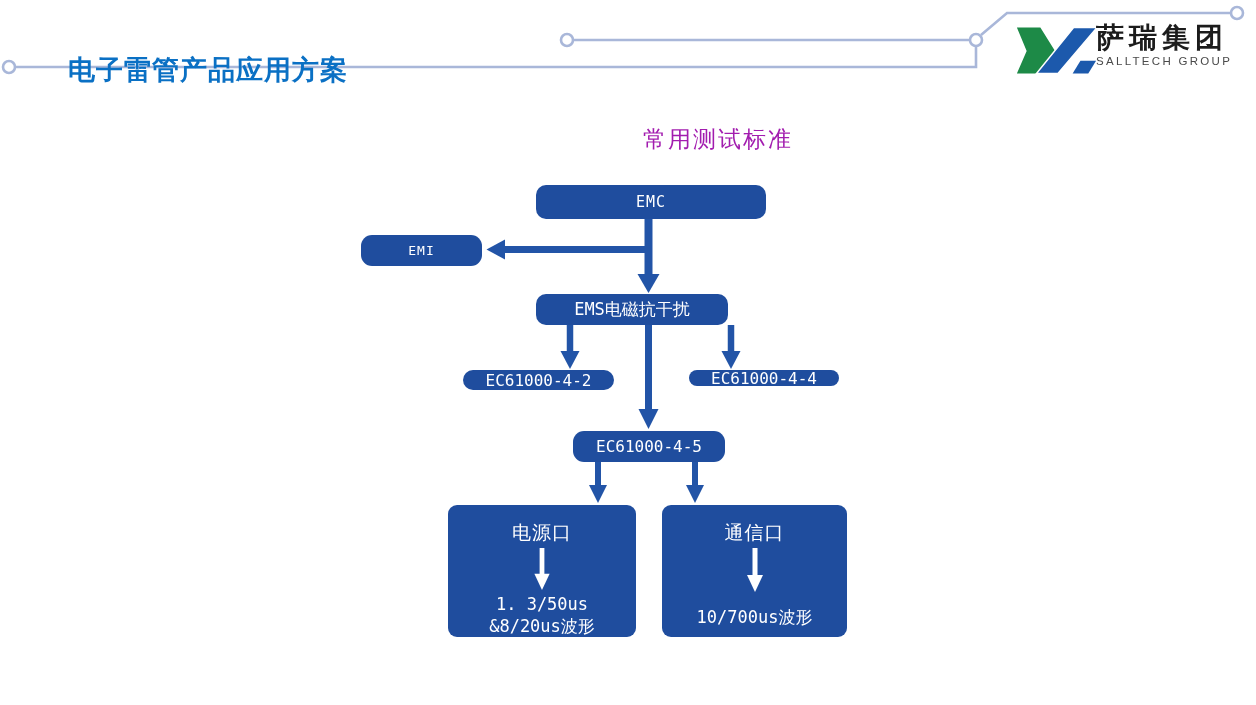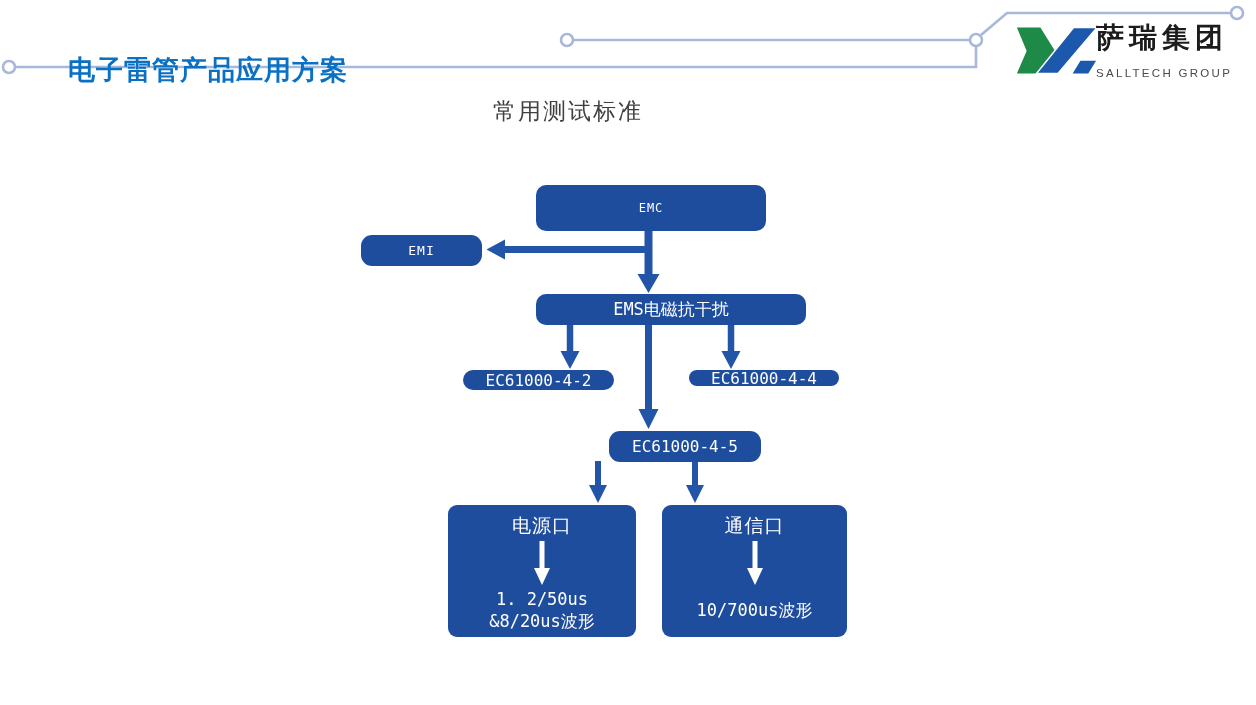"SALLTECH GROUP" .company-en { margin-top: 13px -> 1px }
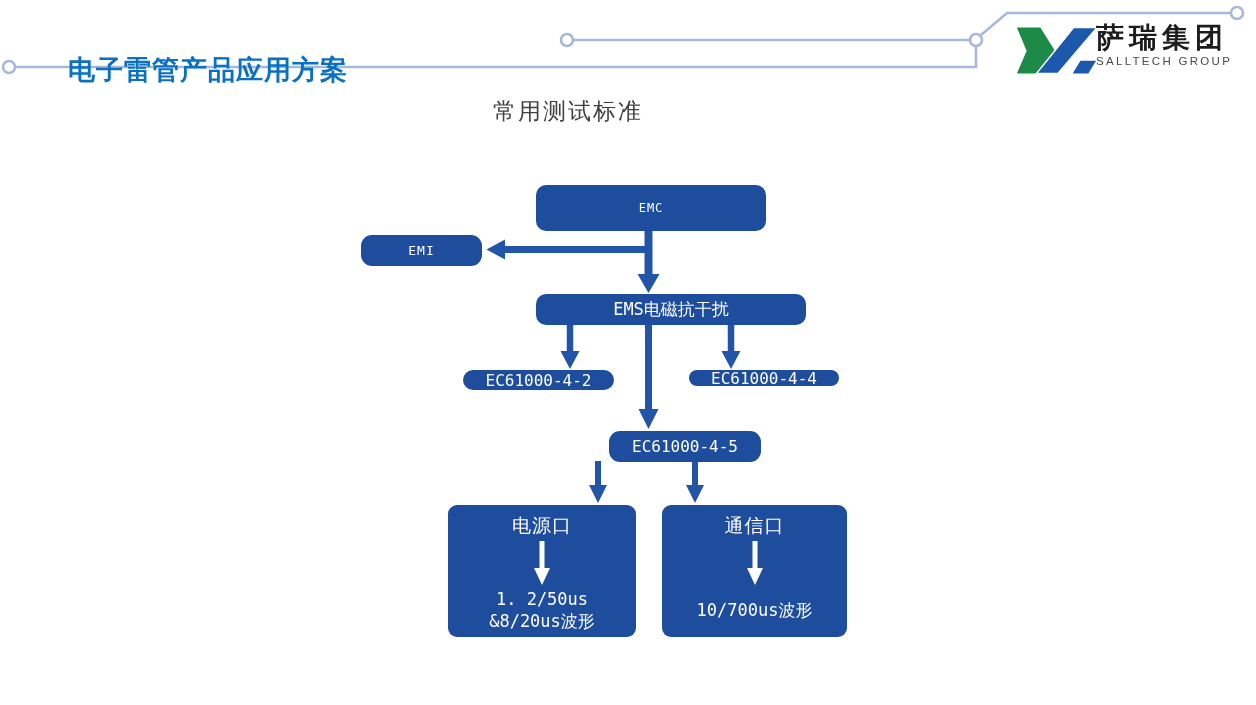"常用测试标准" .diagram-title { color: #404040 -> #a21caf; text-align: left -> right; top: 96px -> 124px }
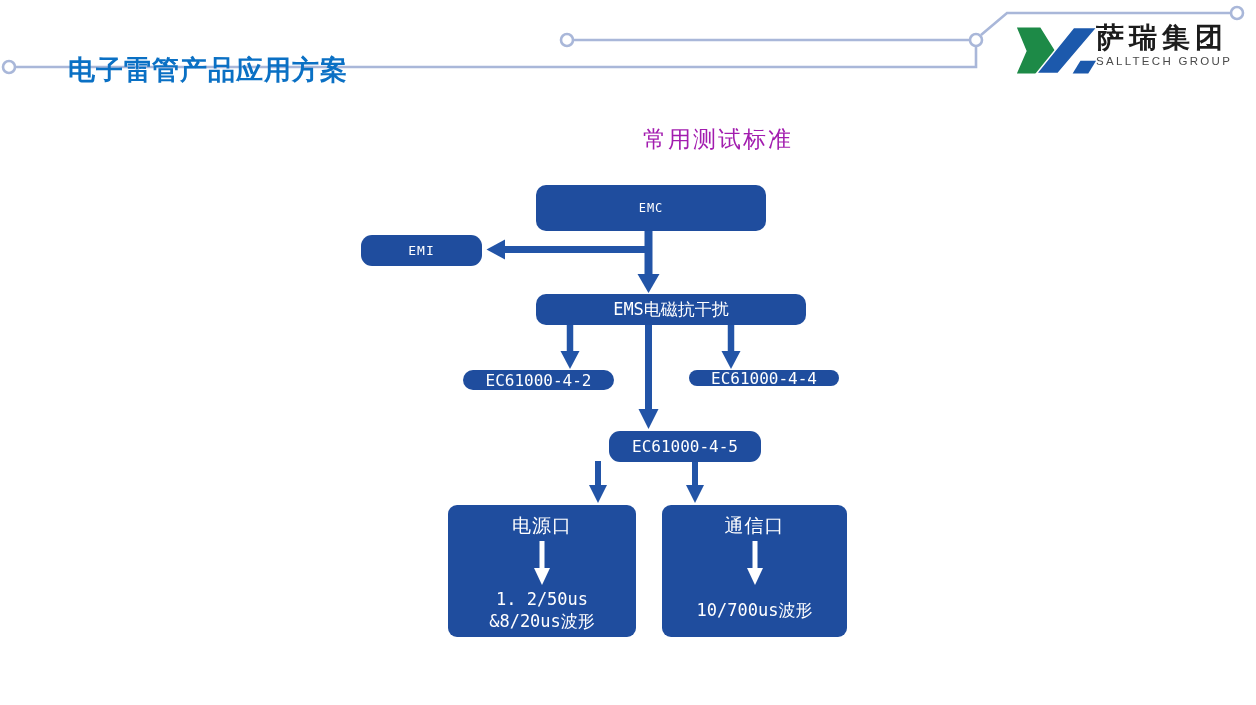"EMC" .node-emc { font-size: 12px -> 15px; height: 46px -> 34px }
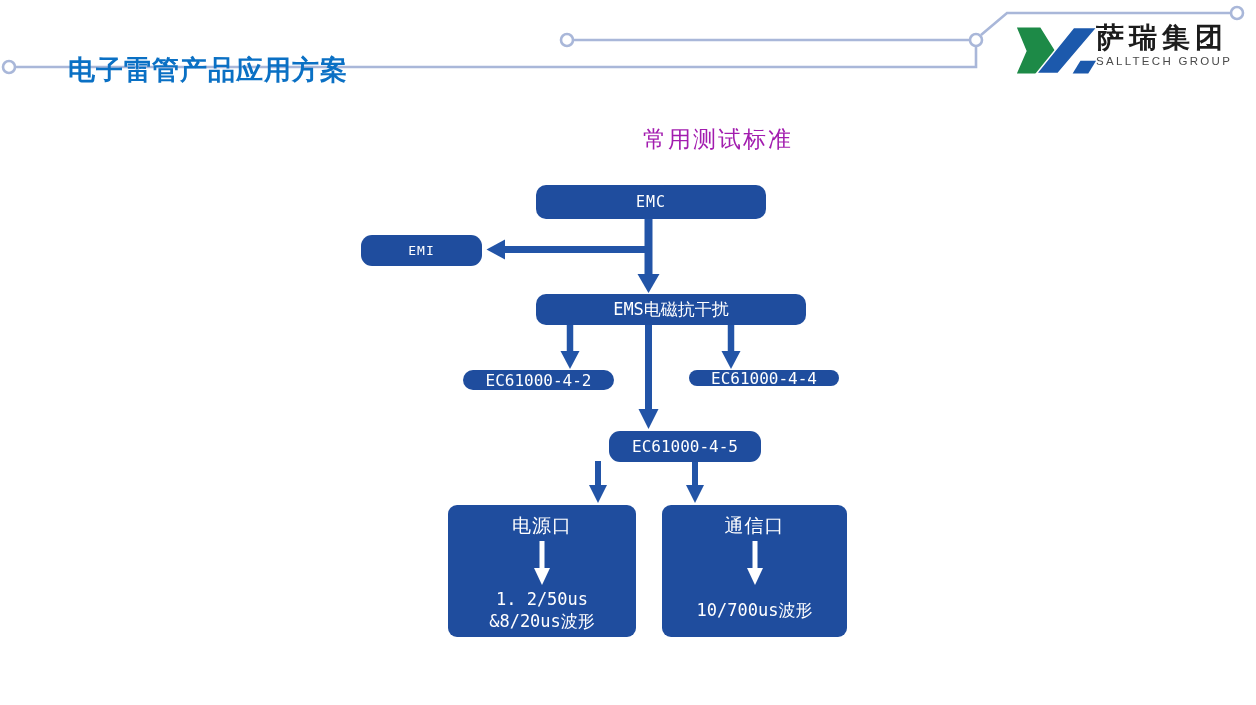"EMS电磁抗干扰" .node-ems { width: 270px -> 192px }
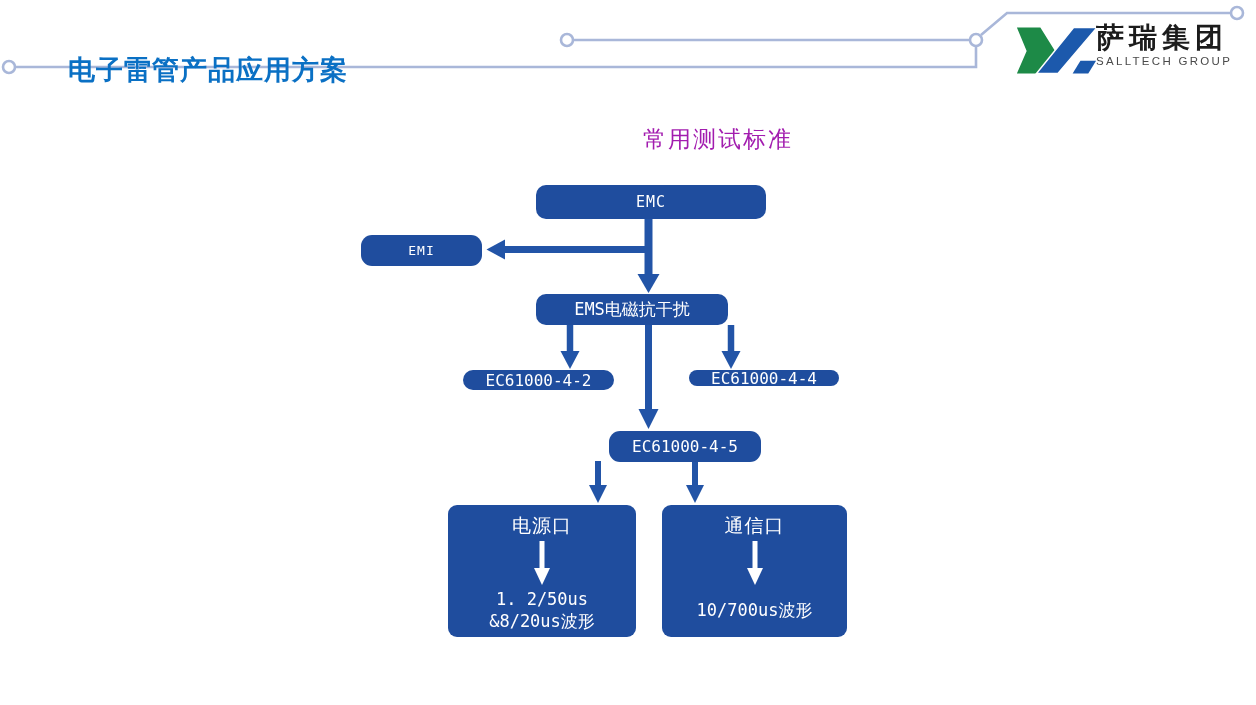"EC61000-4-5" .node-ec5 { margin-left: 36px -> none }
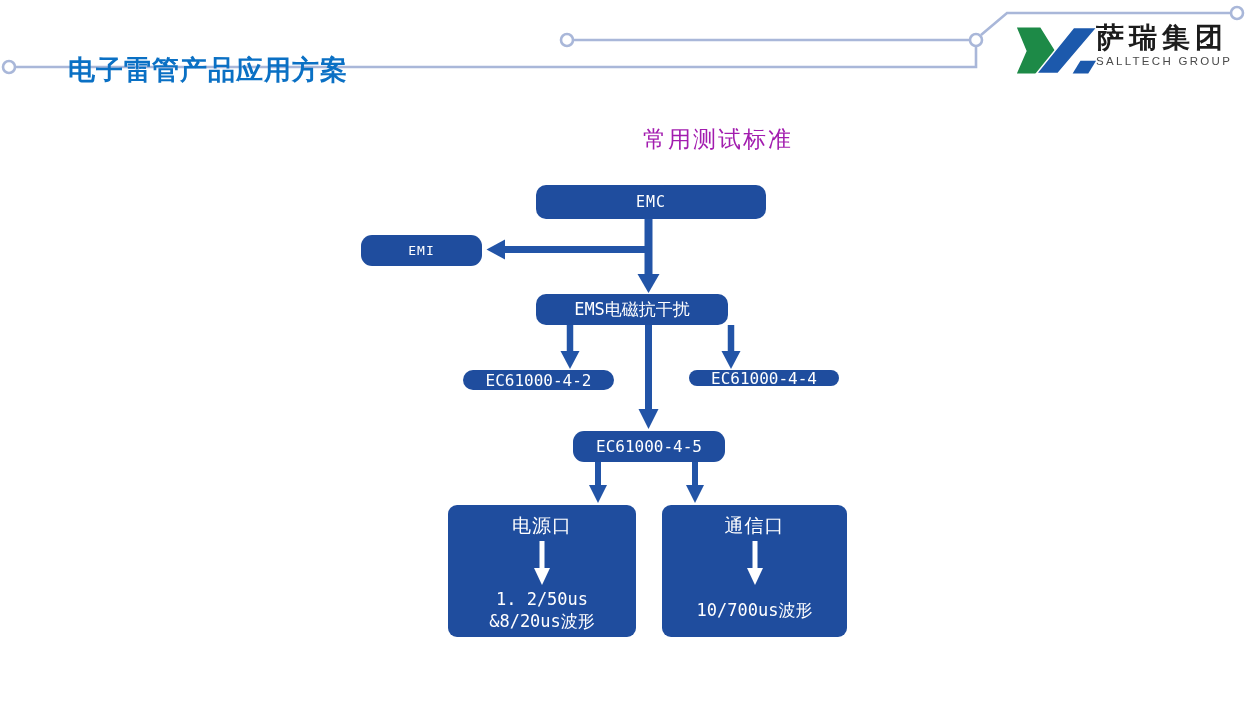"电源口" .big-node { padding-top: 8px -> 15px }
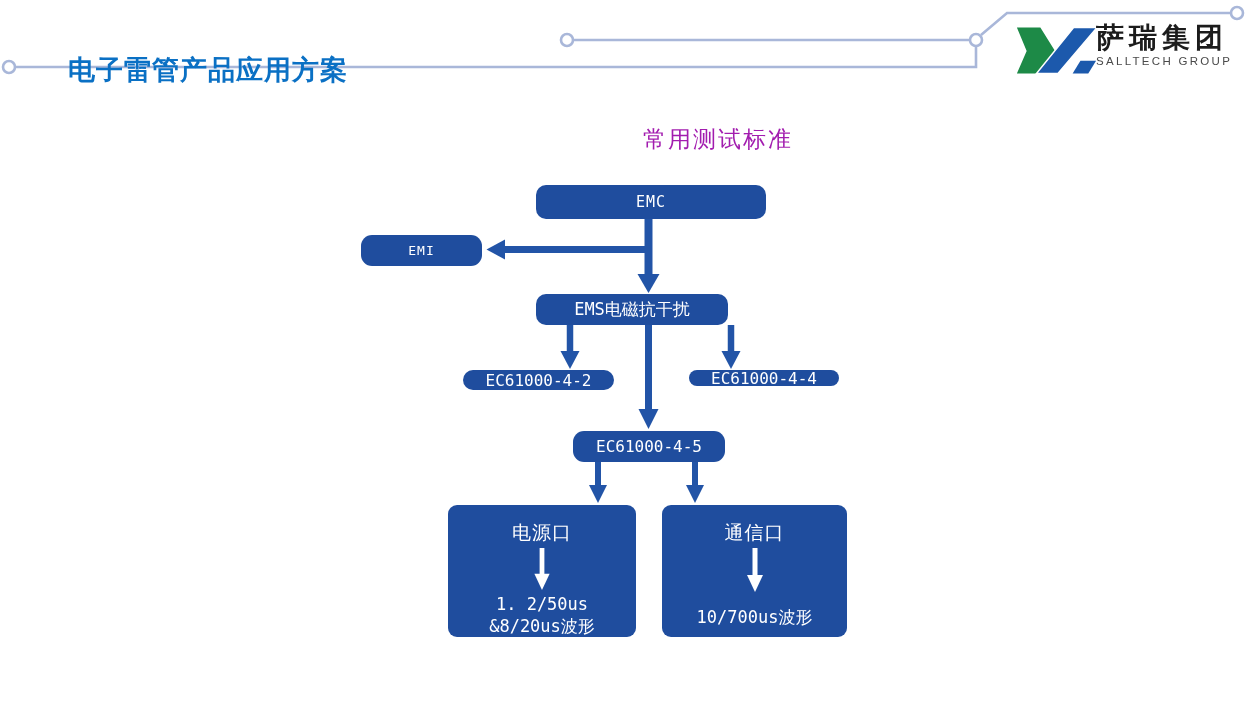"1. 2/50us" div { text: 2/50us -> 3/50us }
